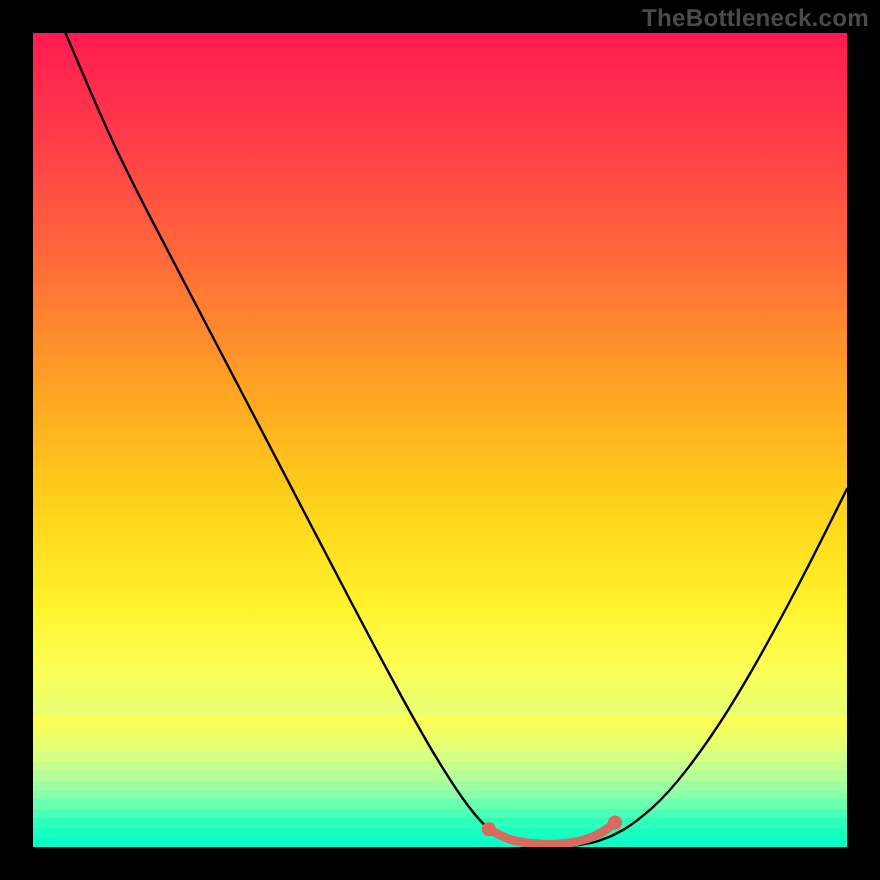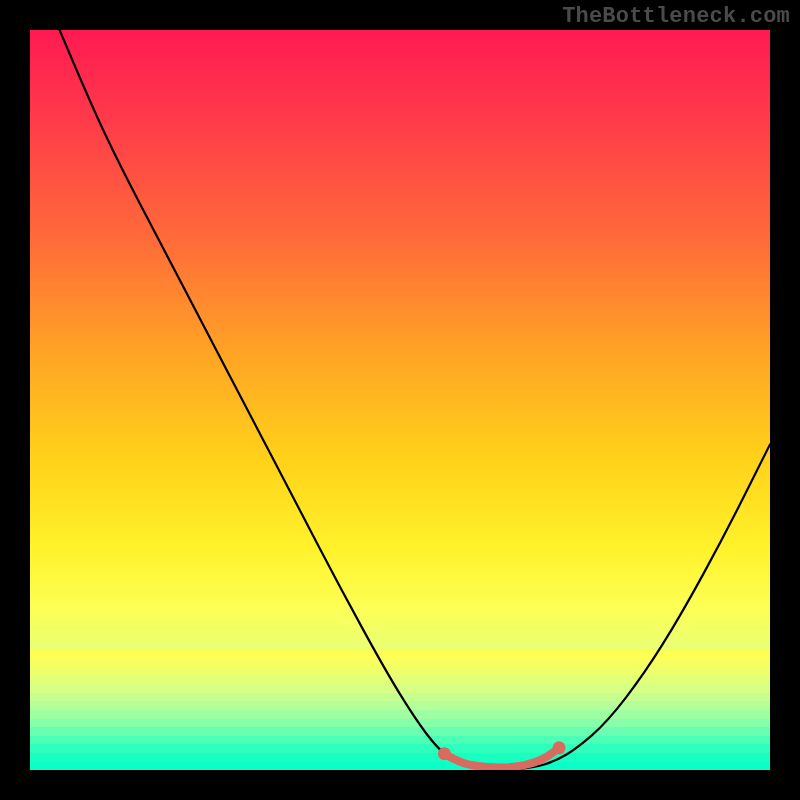"TheBottleneck.com" .frame { font-family: Liberation Mono, monospace -> none }
